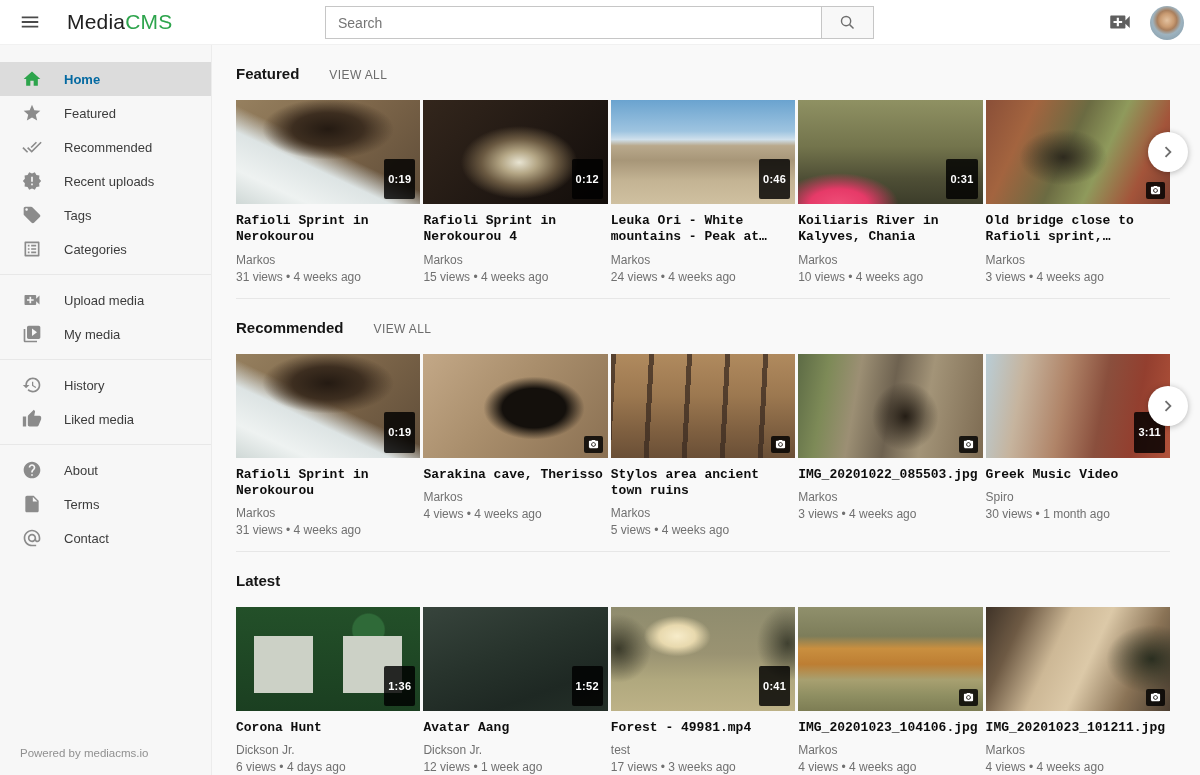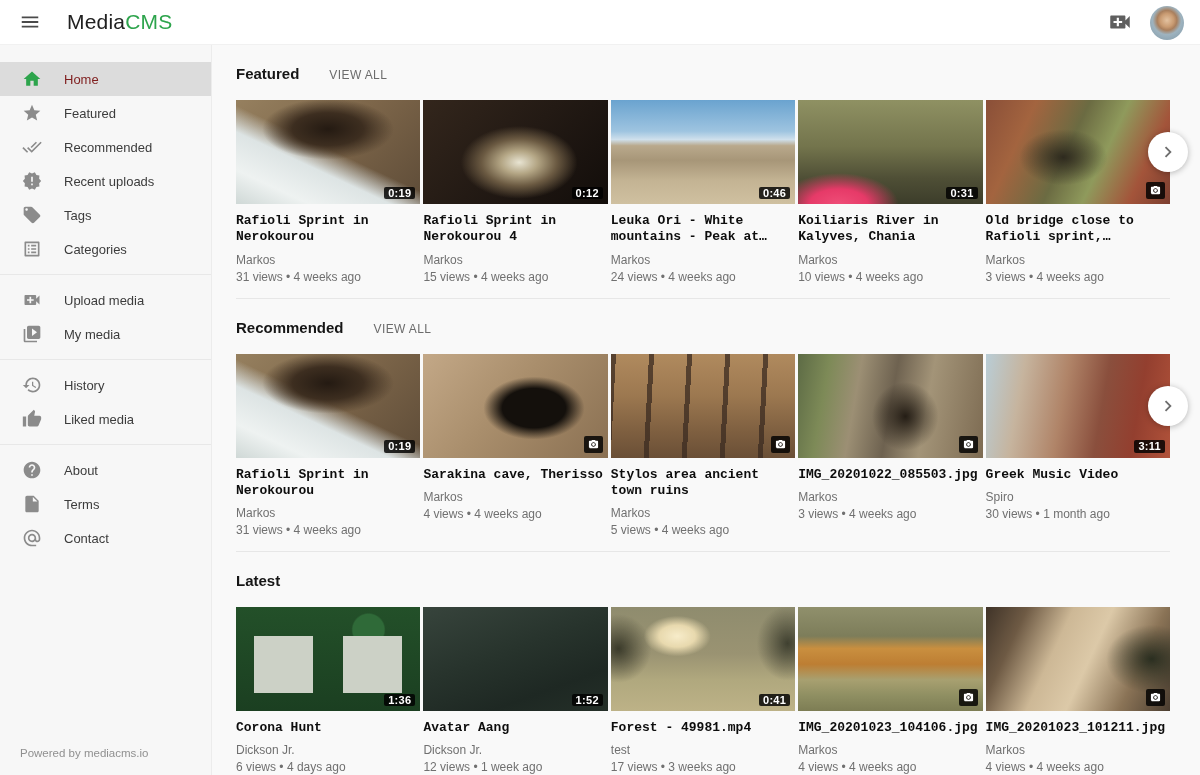"Search" div.search-wrap { html: none -> <div> <input> <button> <svg> <circle></circle> <line></line> </svg> </button> </div> }
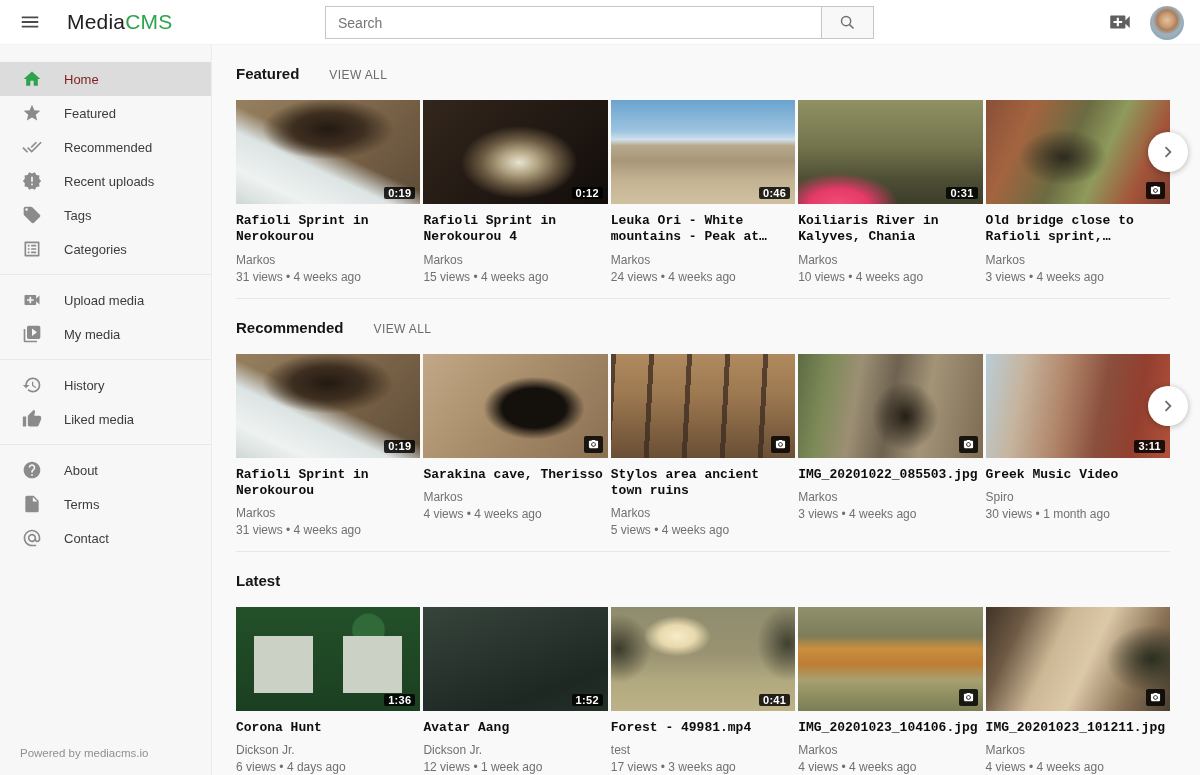"Home" .side-item.active .side-label { color: #7f1d1d -> #0369a1; font-weight: normal -> bold }
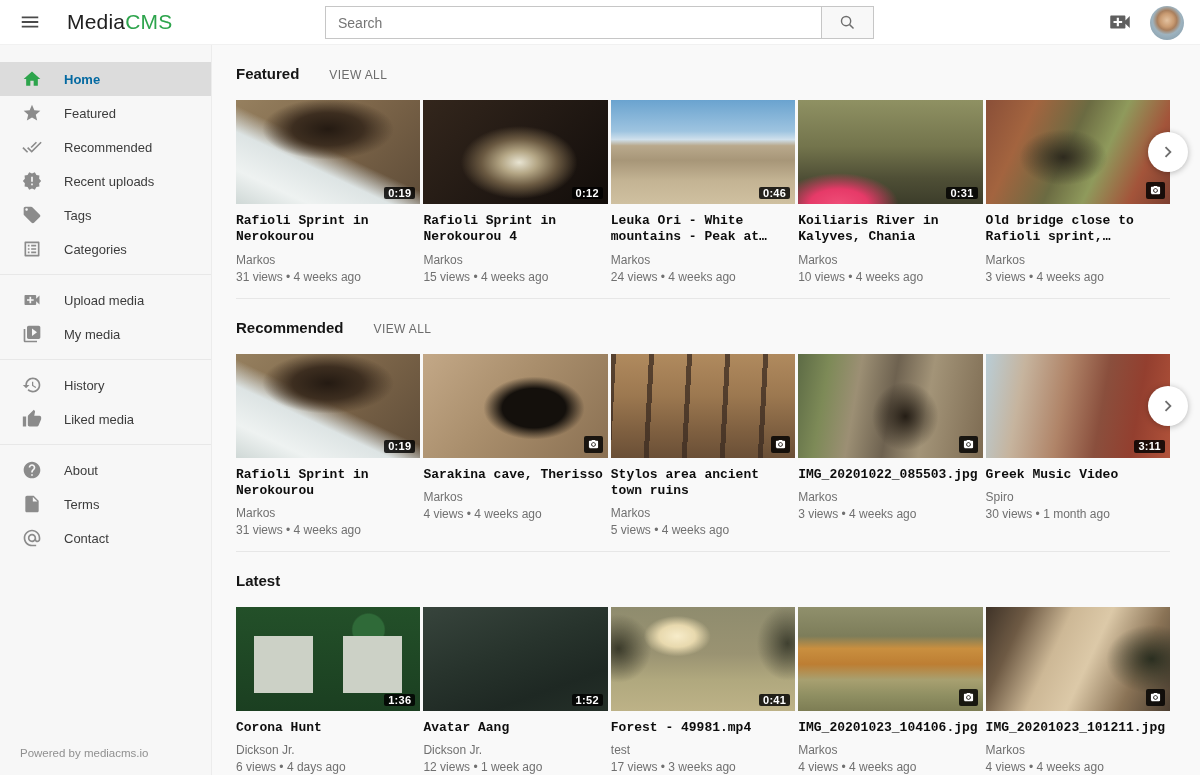"0:19" .badge { padding: 0 4px -> 14px 4px }
